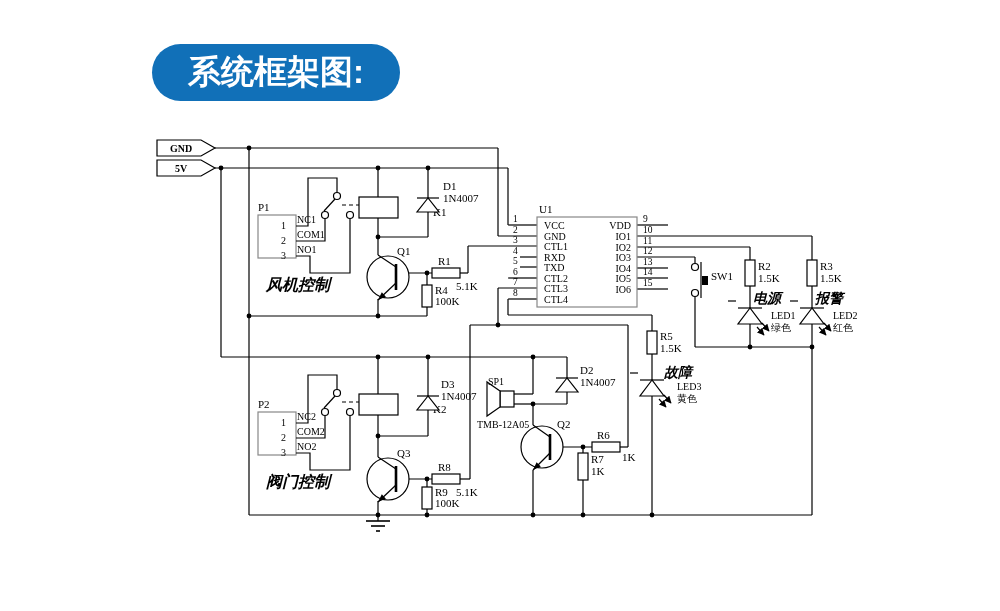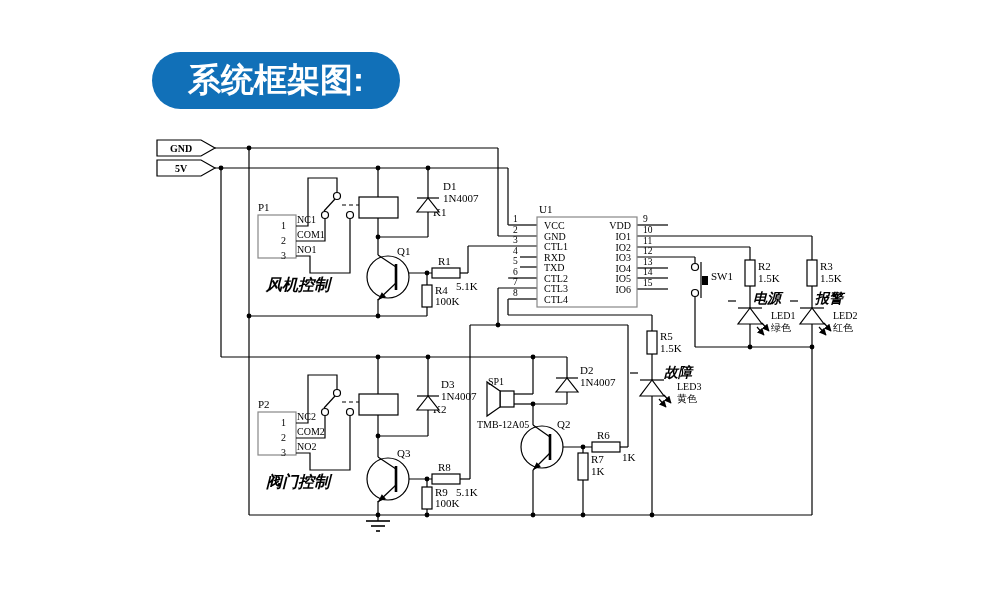"系统框架图:" .badge { margin-top: 8px -> none }
